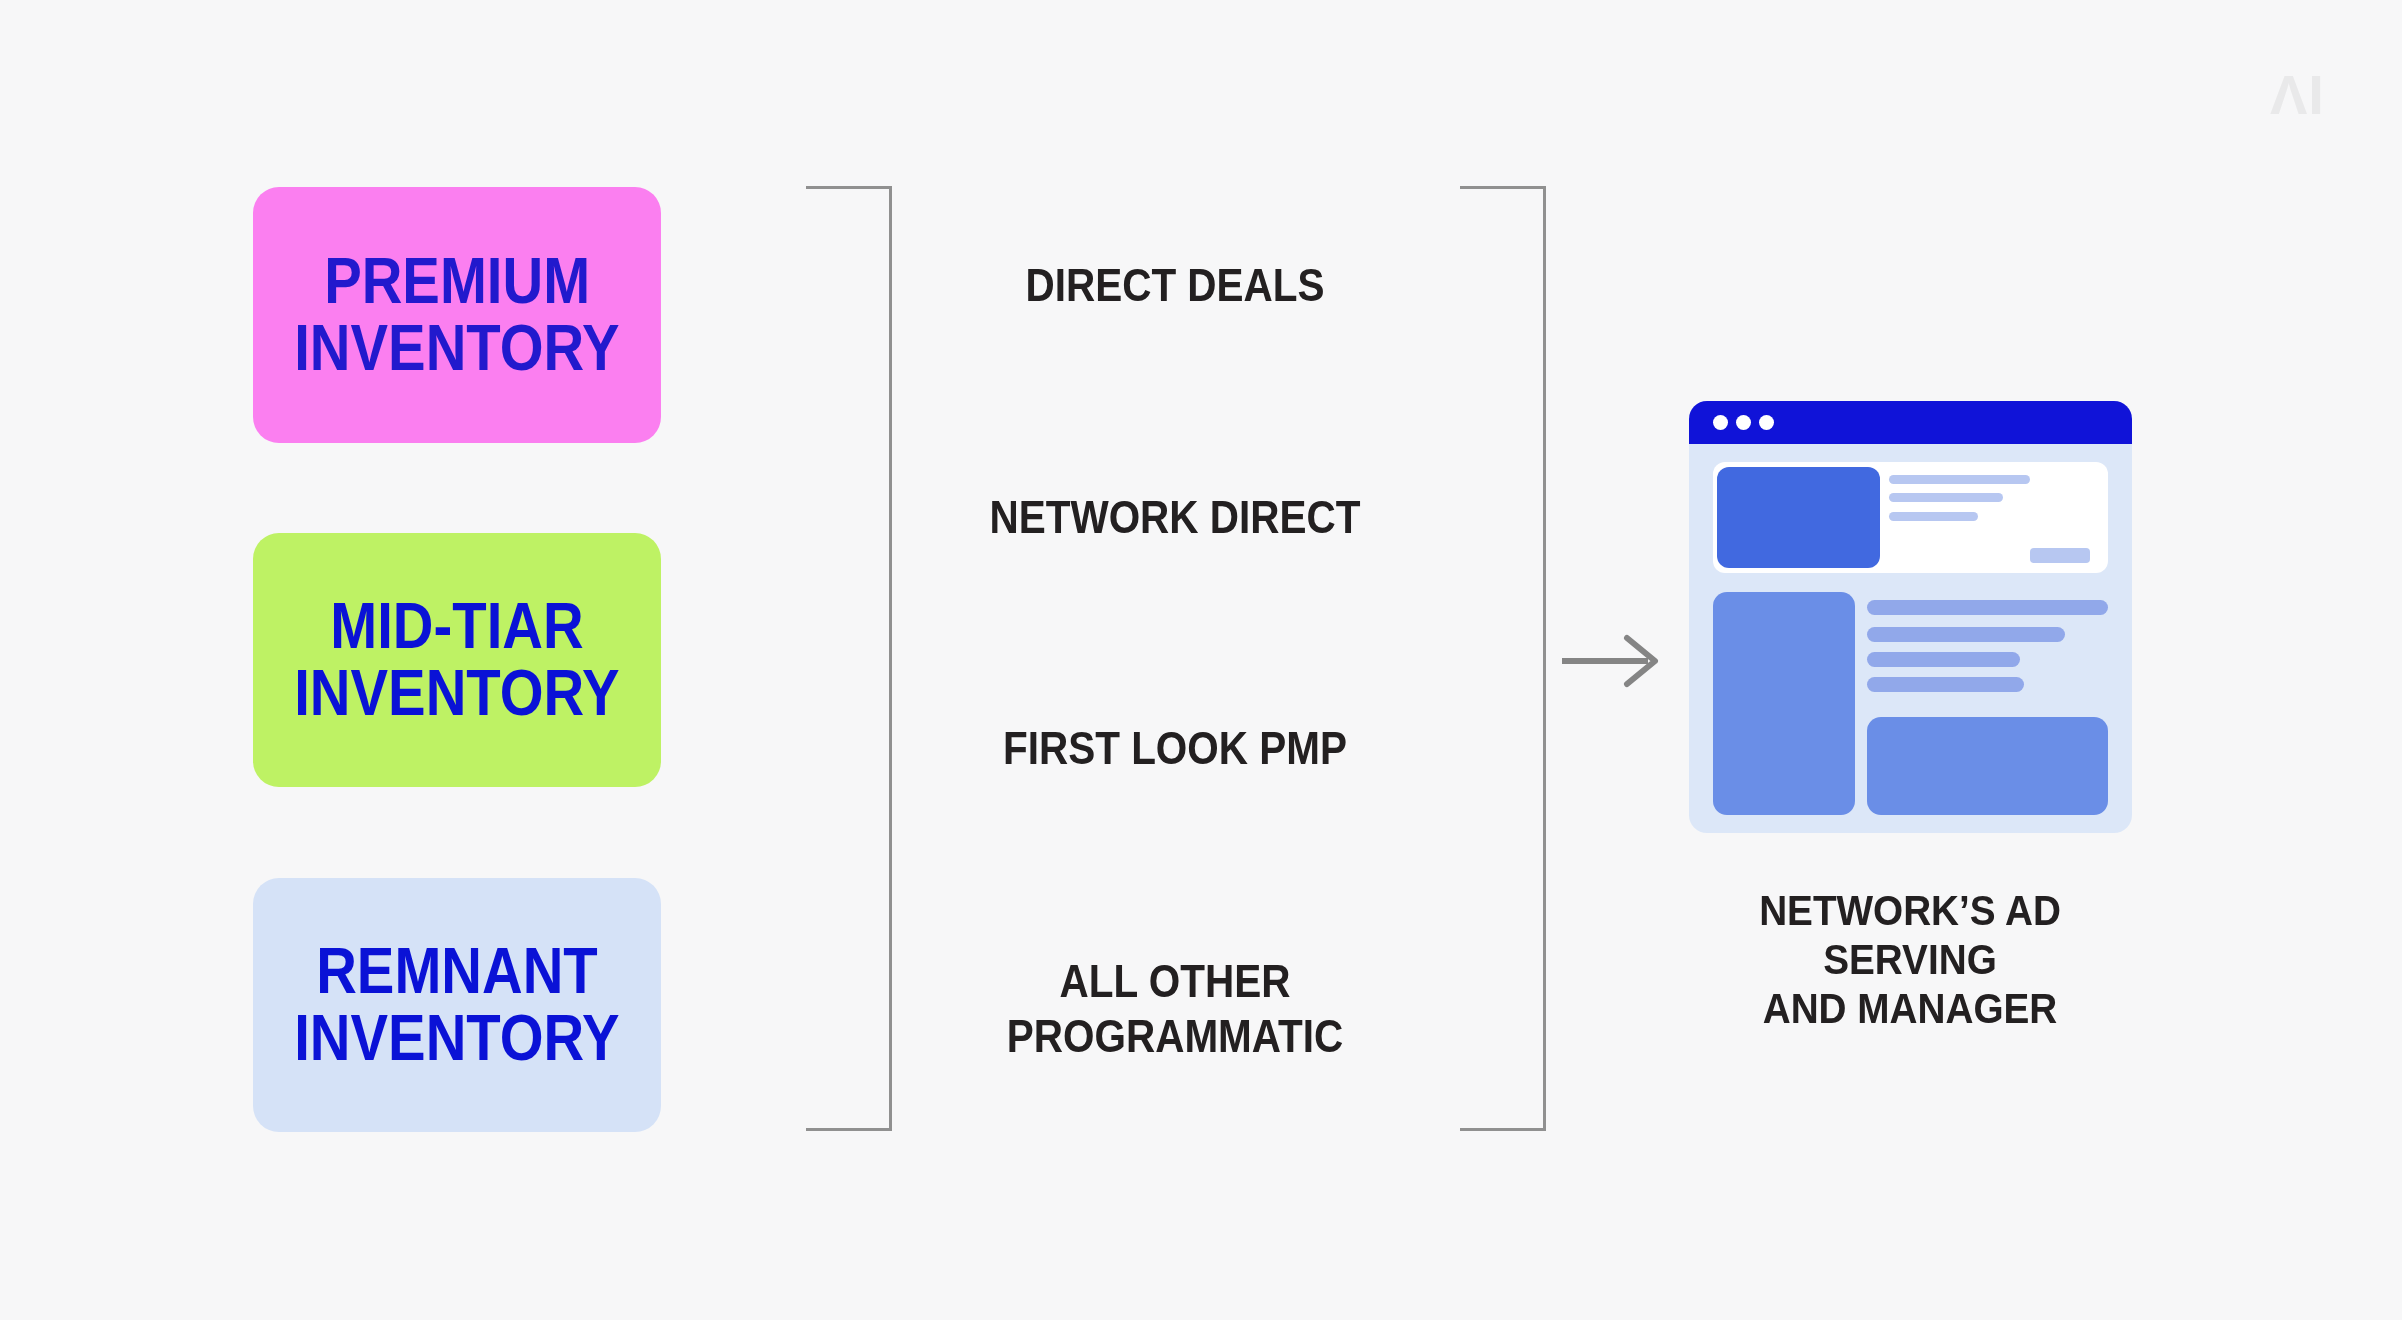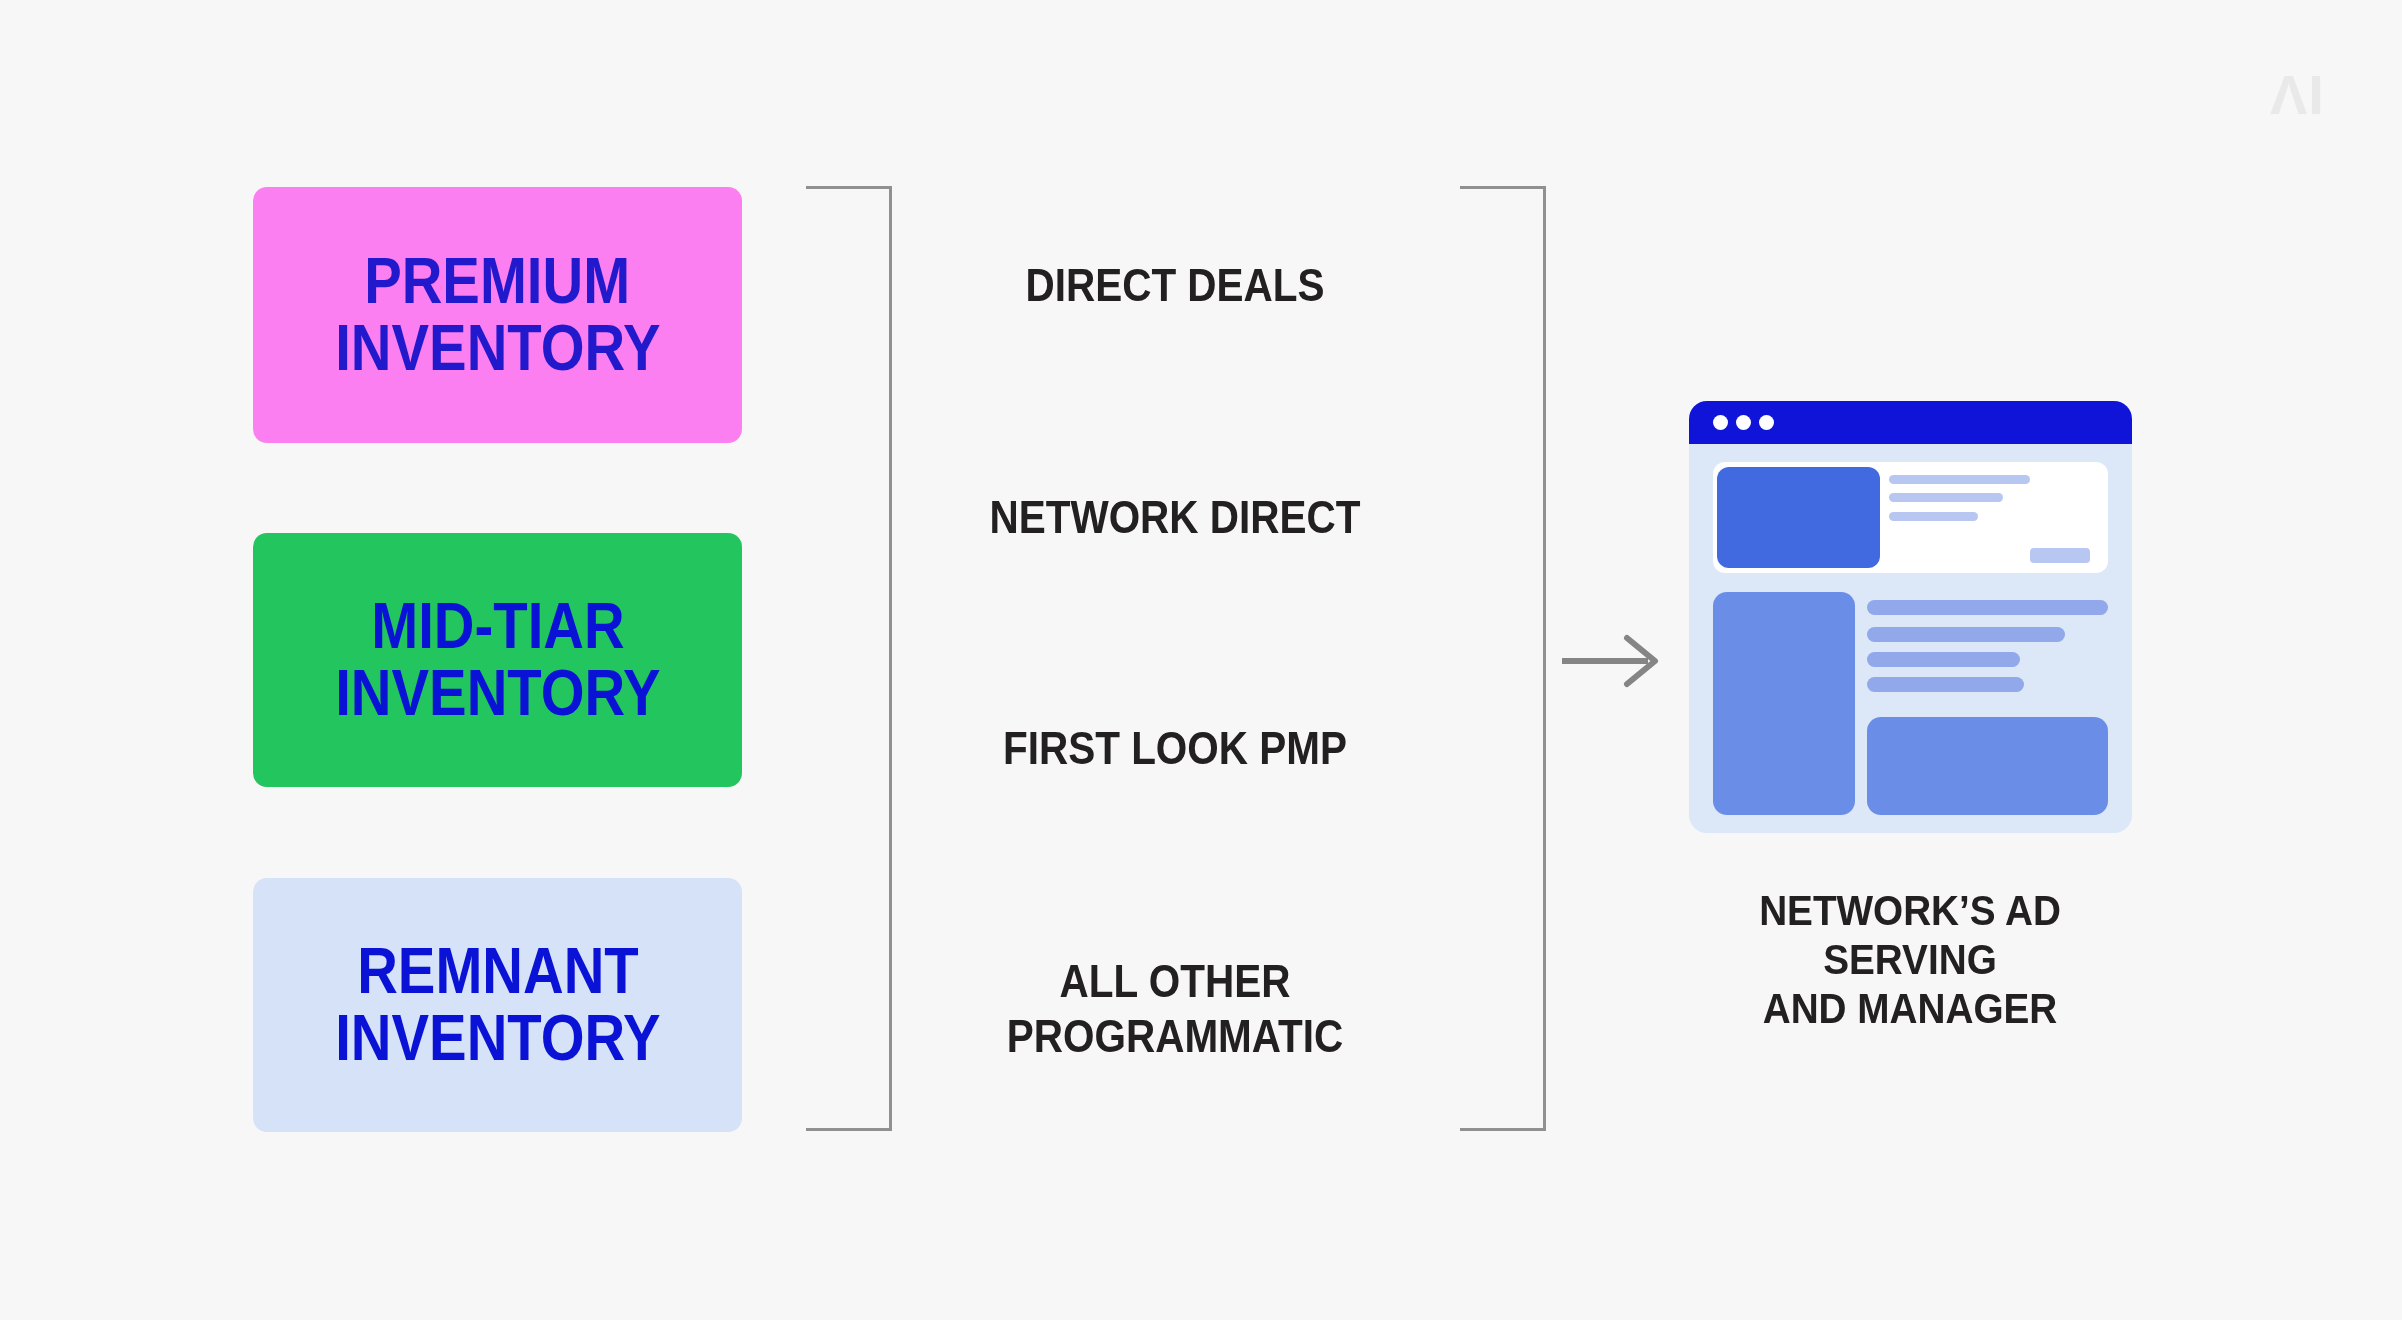"PREMIUM" .inv-box { border-radius: 14px -> 26px; width: 489px -> 408px }
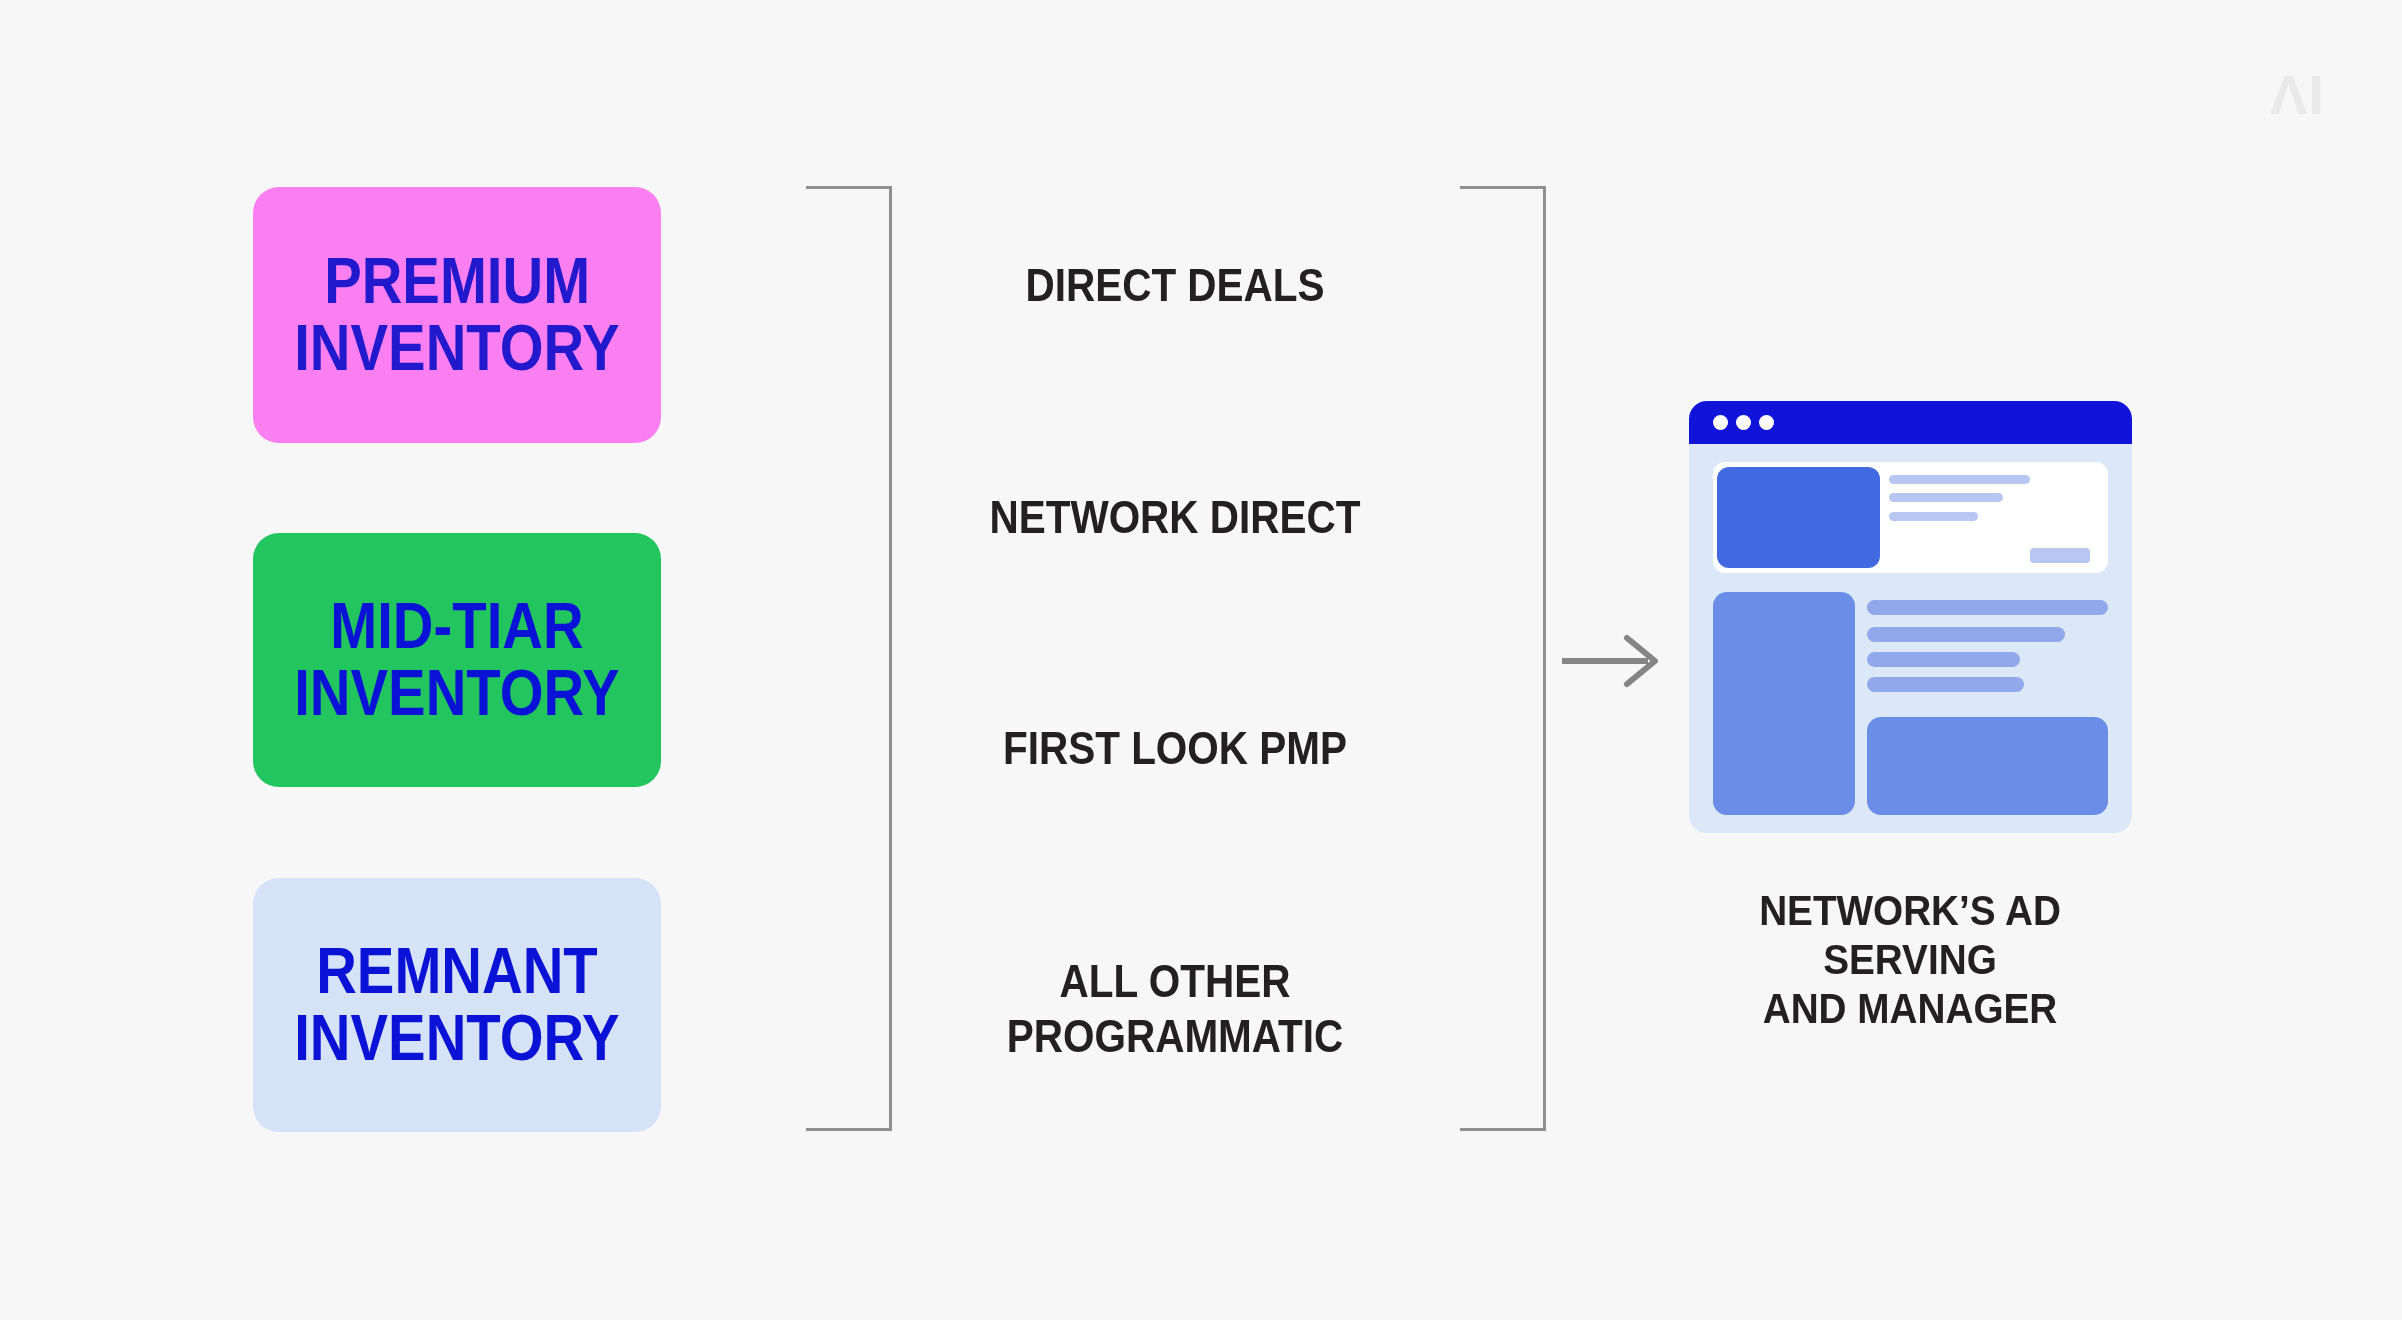"MID-TIAR" #box-mid { background: #22c55e -> #bef264 }
